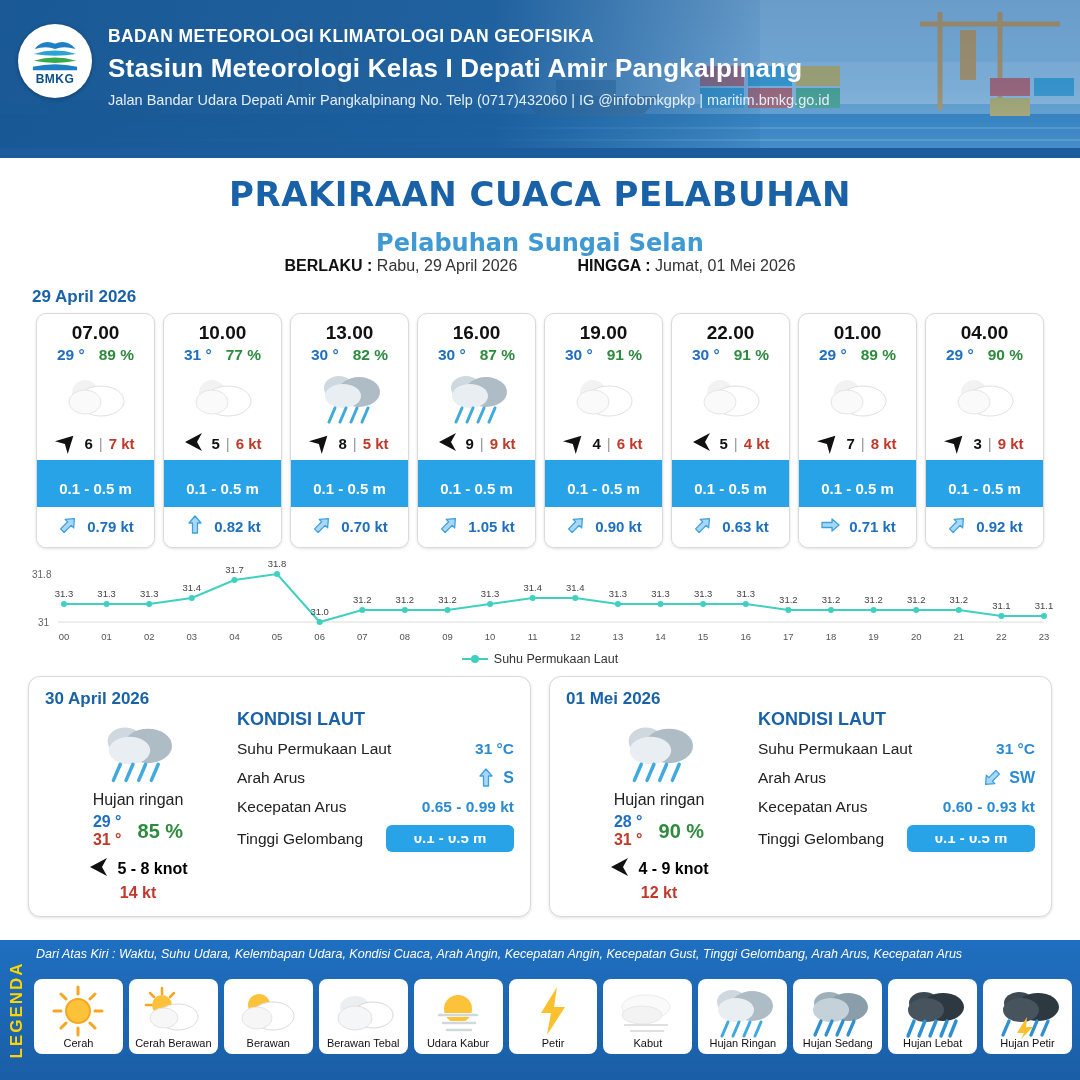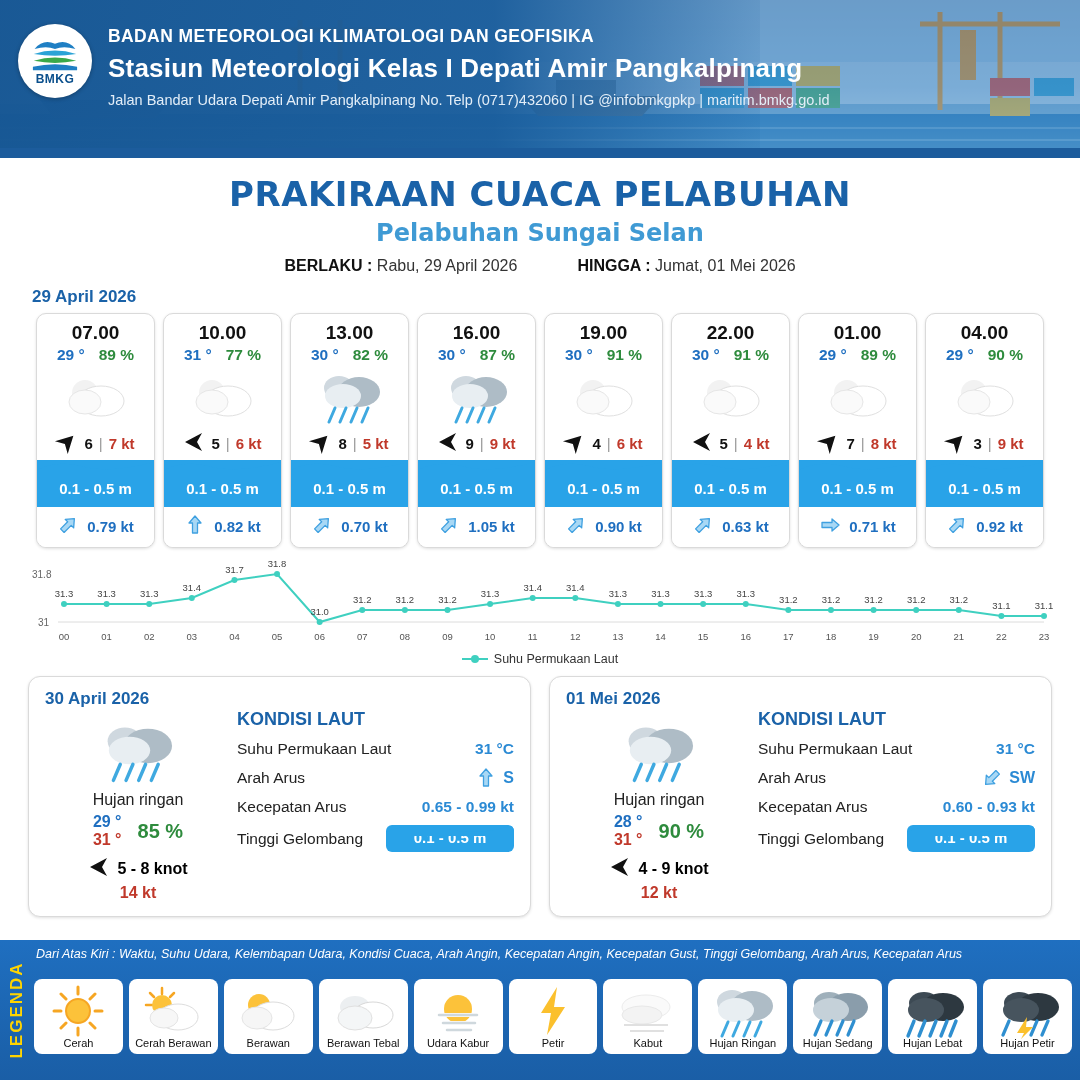"Pelabuhan Sungai Selan" .sub-title { margin-top: 5px -> 15px }
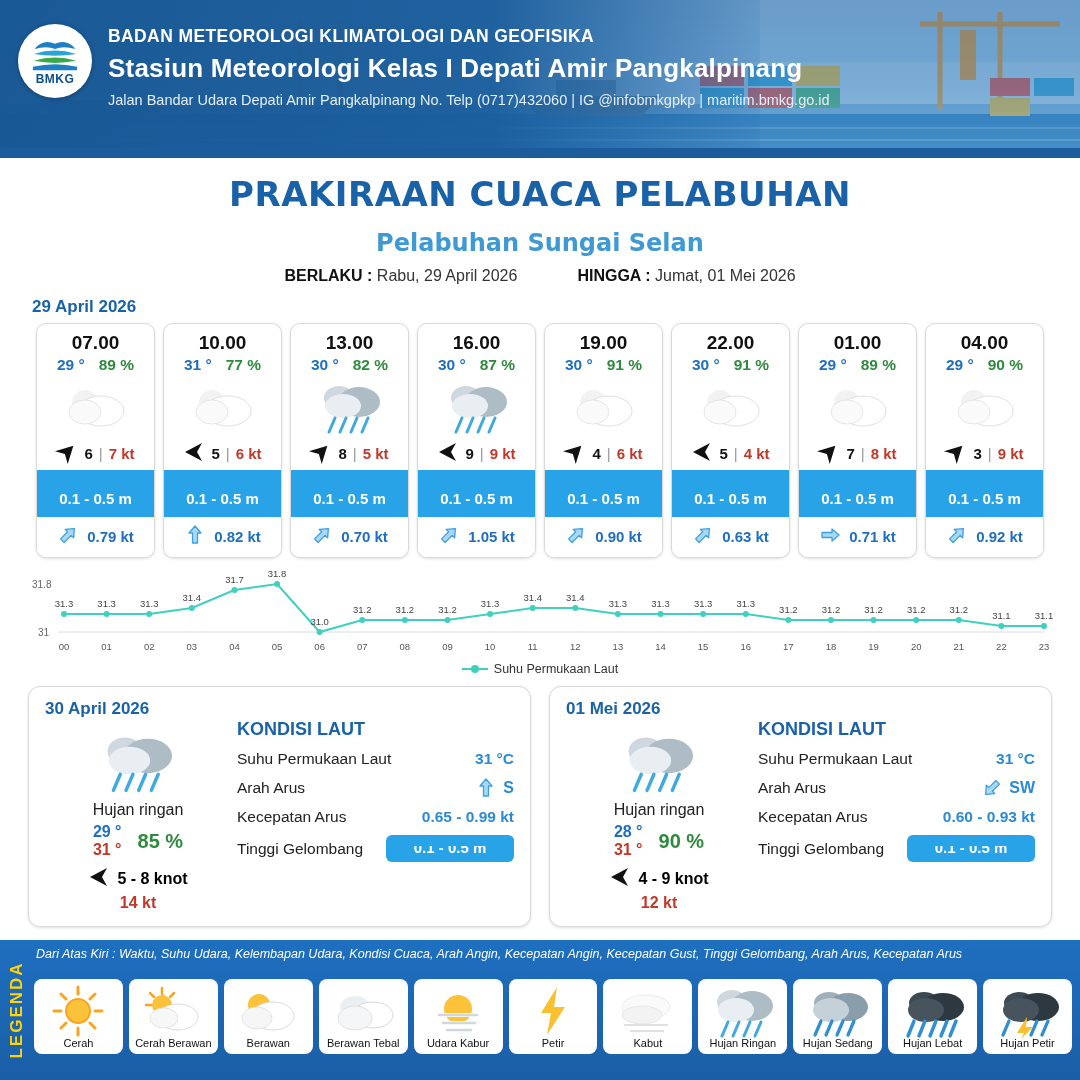"BERLAKU : Rabu, 29 April" .validity { margin-top: 10px -> none }
